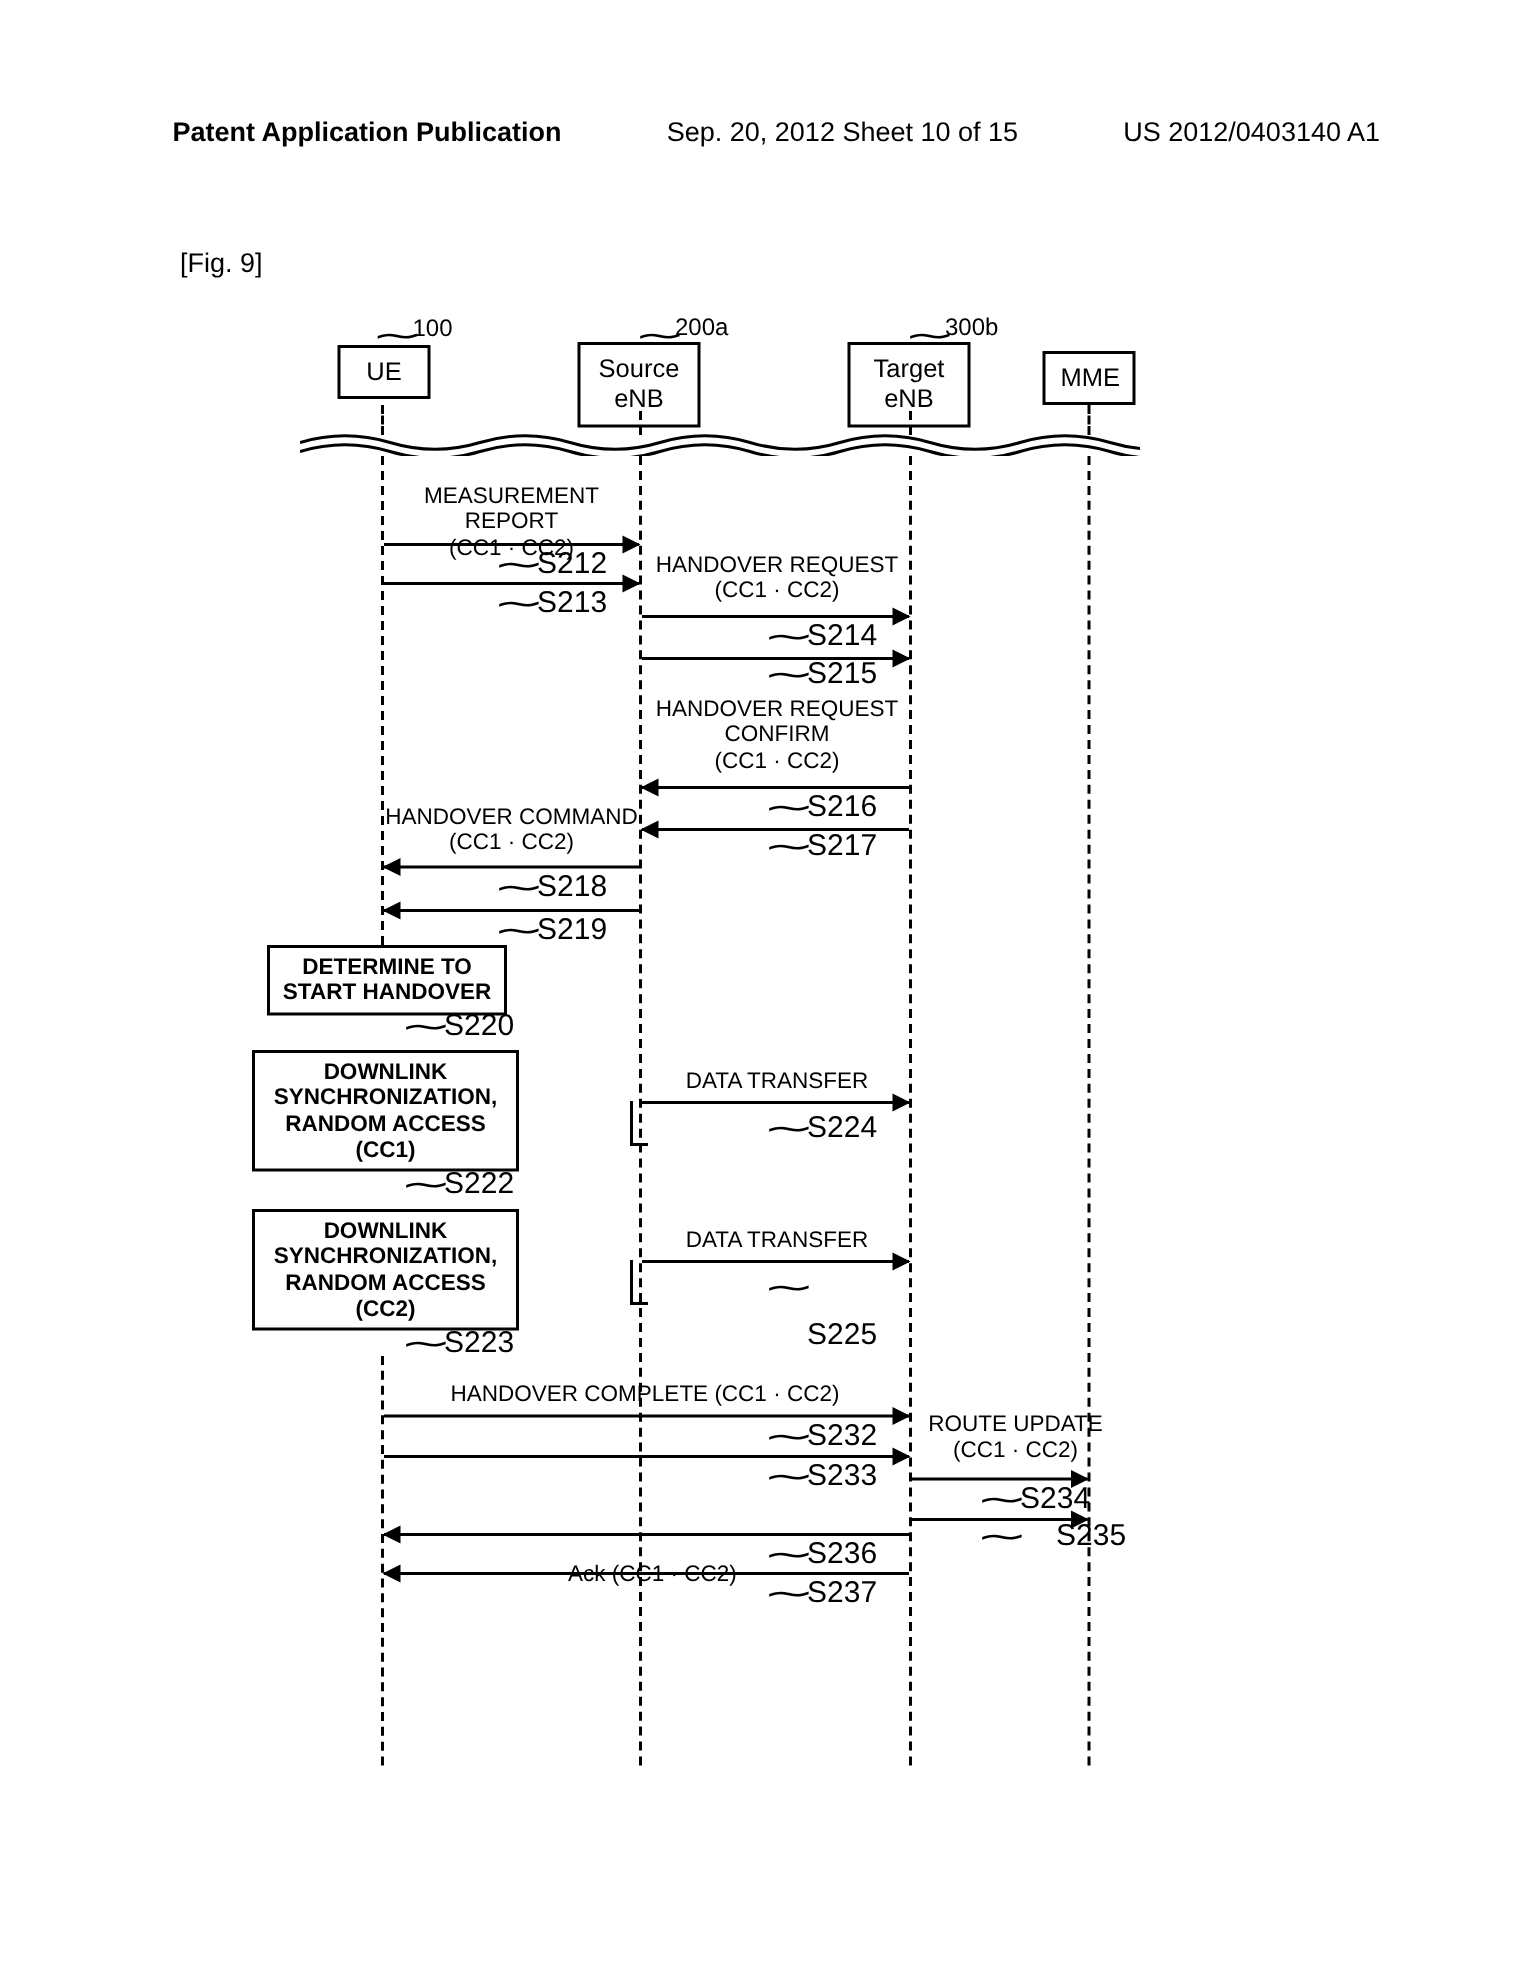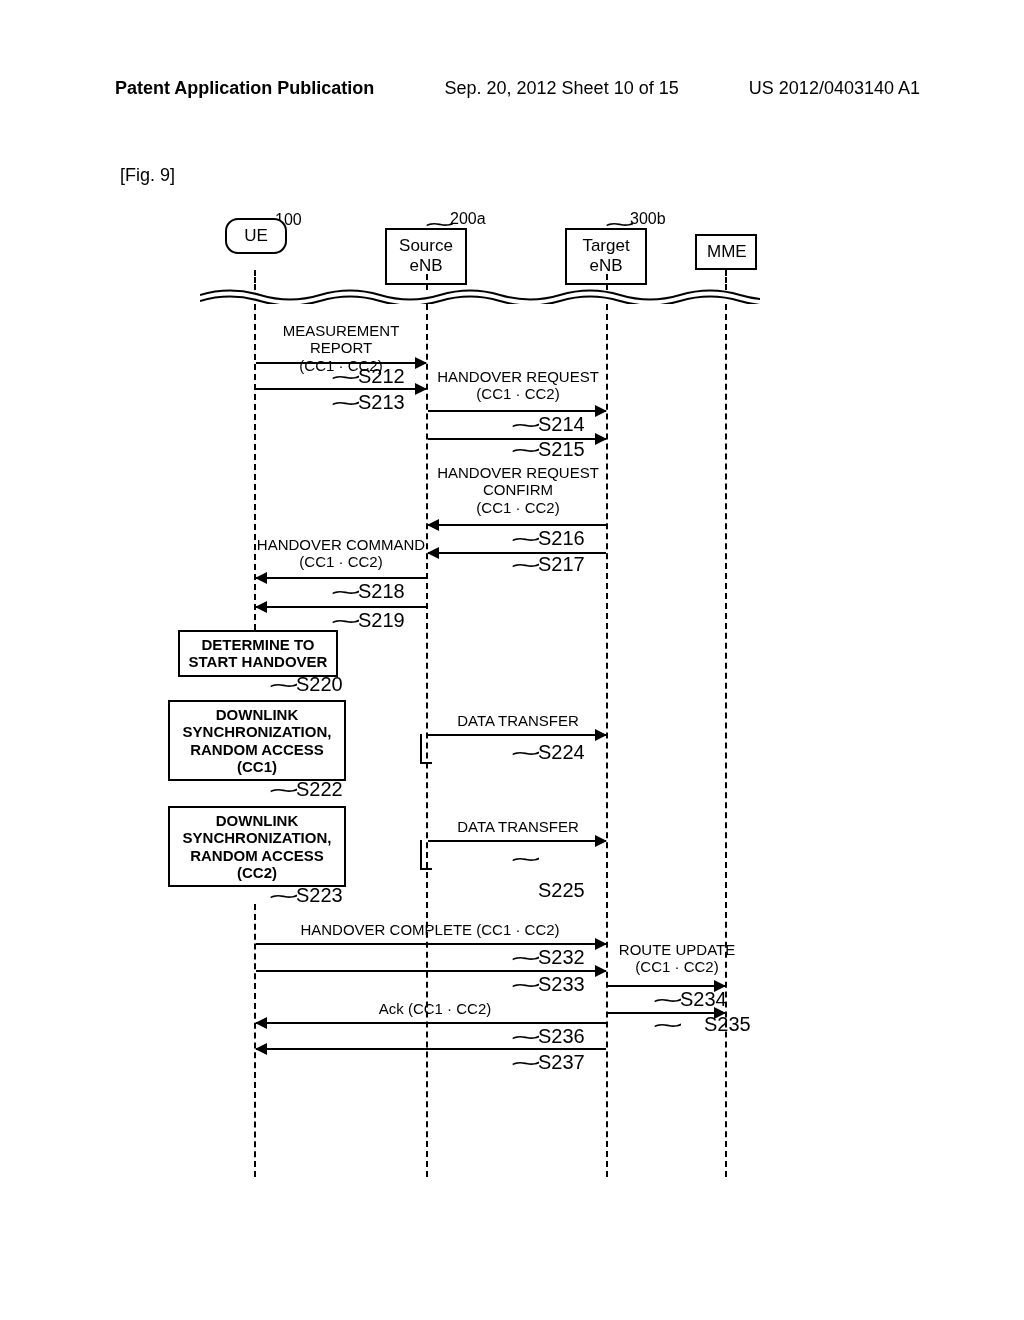"UE" div.actor { border-radius: 13px -> none; top: 8px -> 20px }
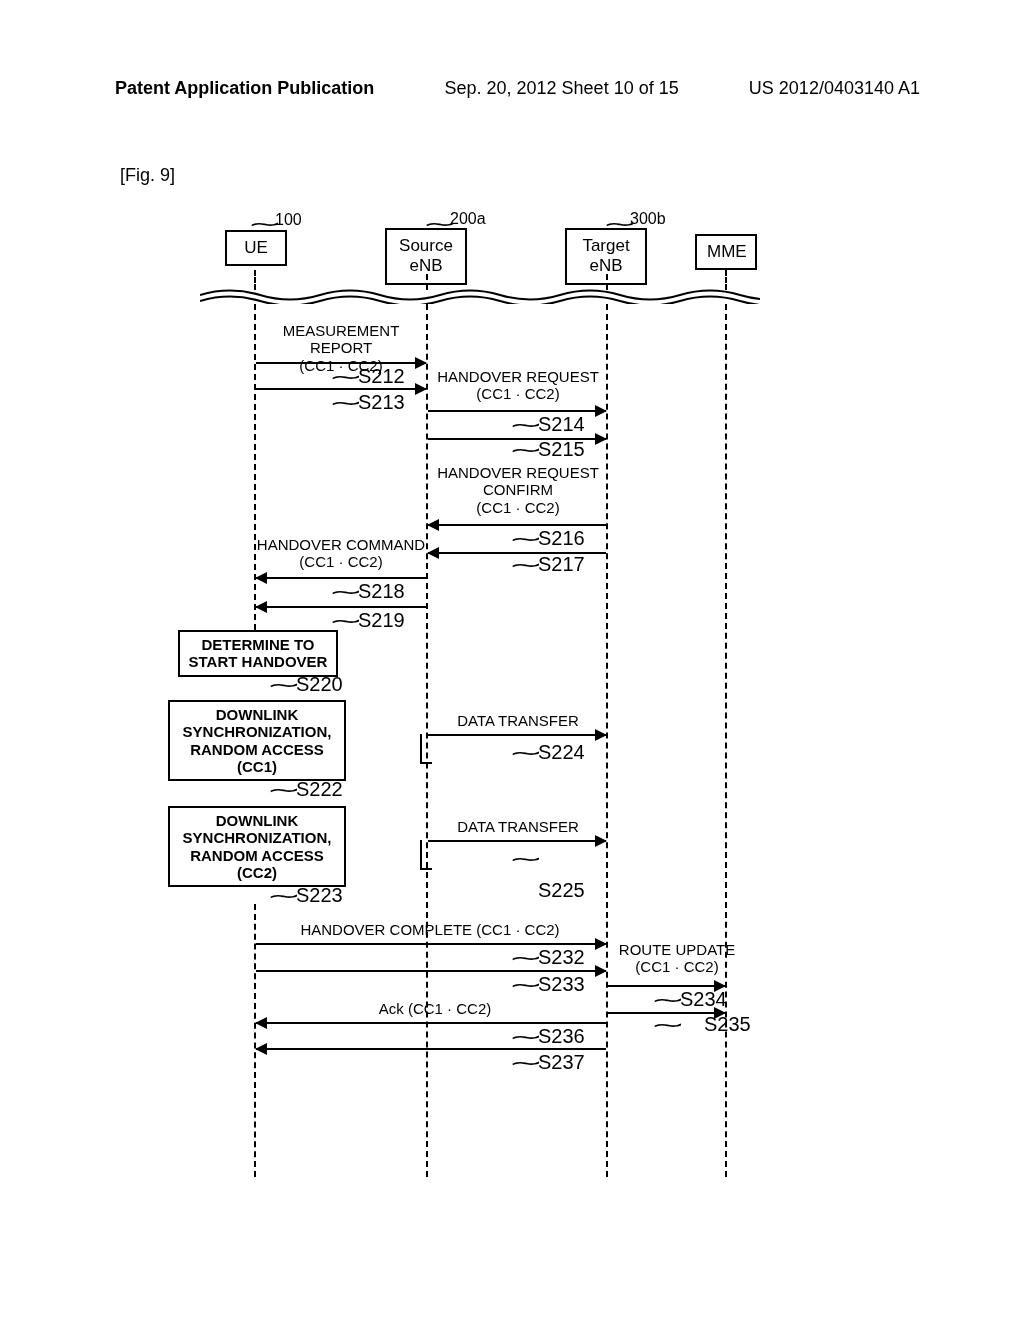"Ack (CC1 · CC2)" div.msg-label { top: 790px -> 831px }
